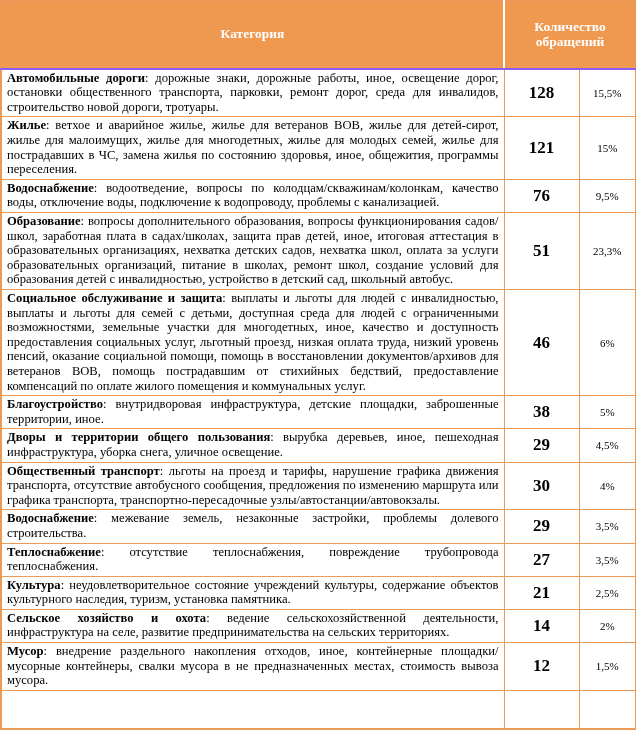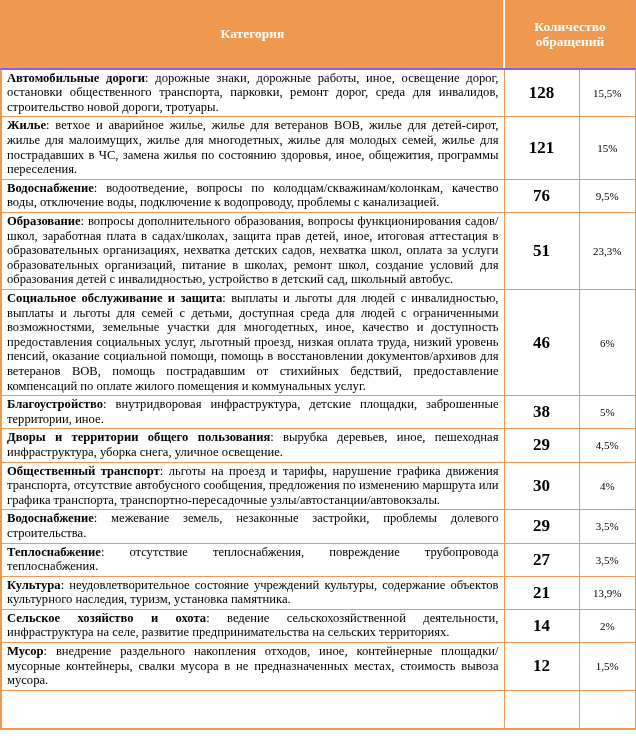"13,9%" td.pct { text: 13,9% -> 2,5% }
